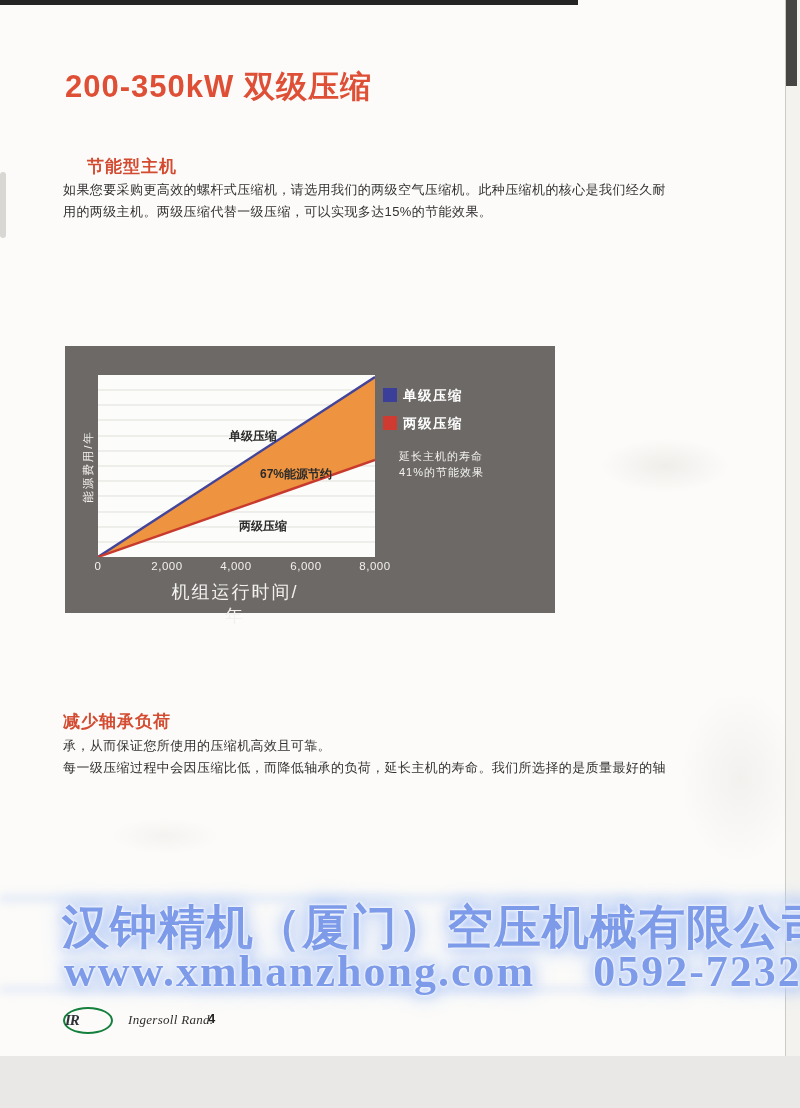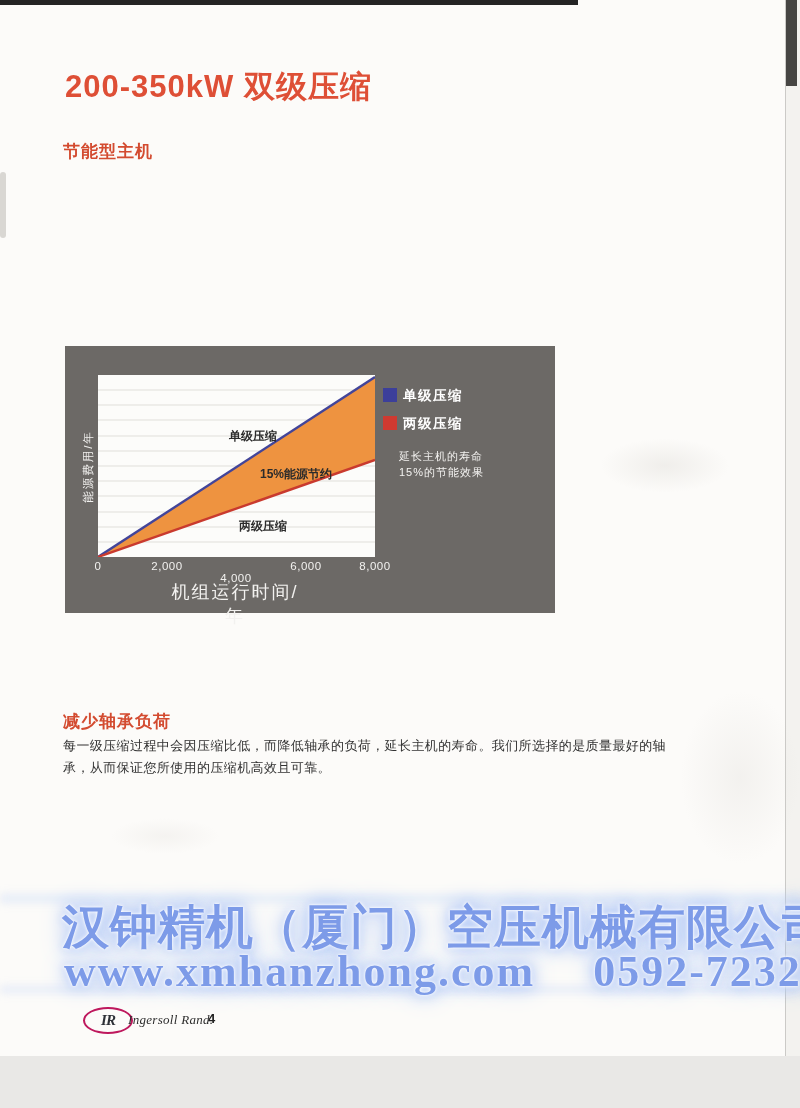"节能型主机" .h1 { margin-left: none -> 24px; top: 140px -> 155px }
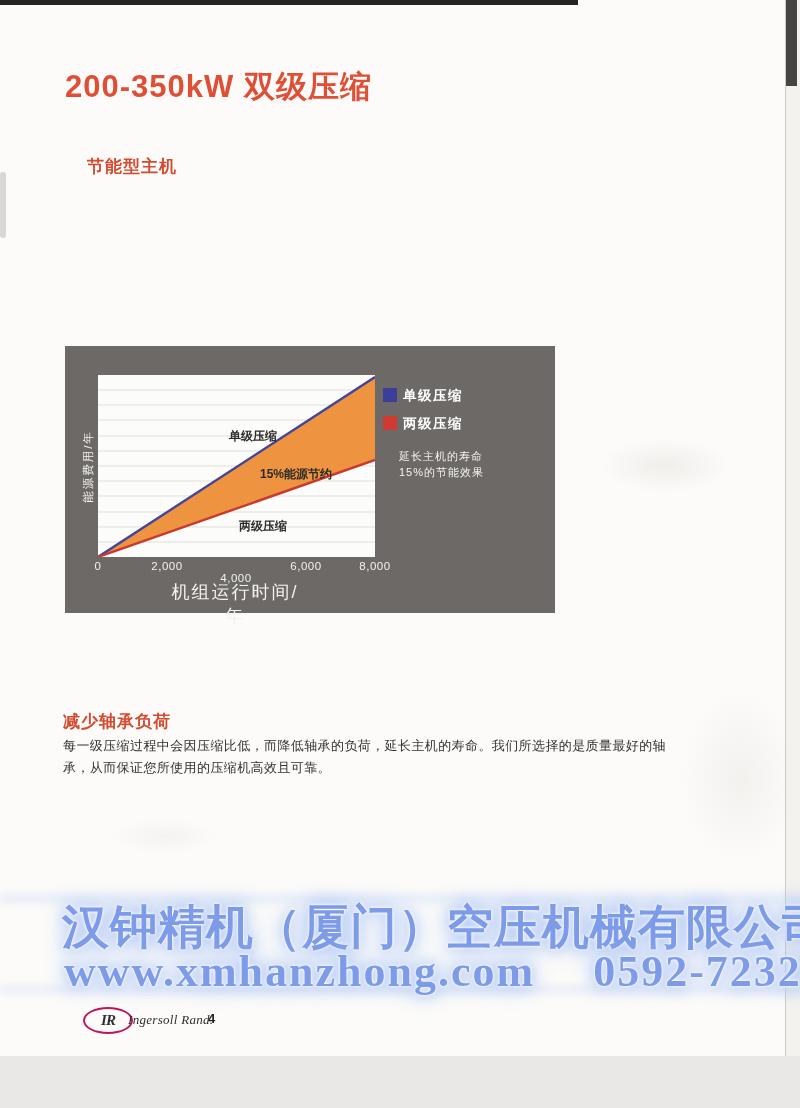"如果您要采购更高效的螺杆式压缩机，请选用我们的两级空气压缩机。此种压缩机的核心是" span.tline { html: none -> <span>如果您要采购更高效的螺杆式压缩机，请选用我们的两级空气压缩机。此种压缩机的核心是我们经久耐</span> }
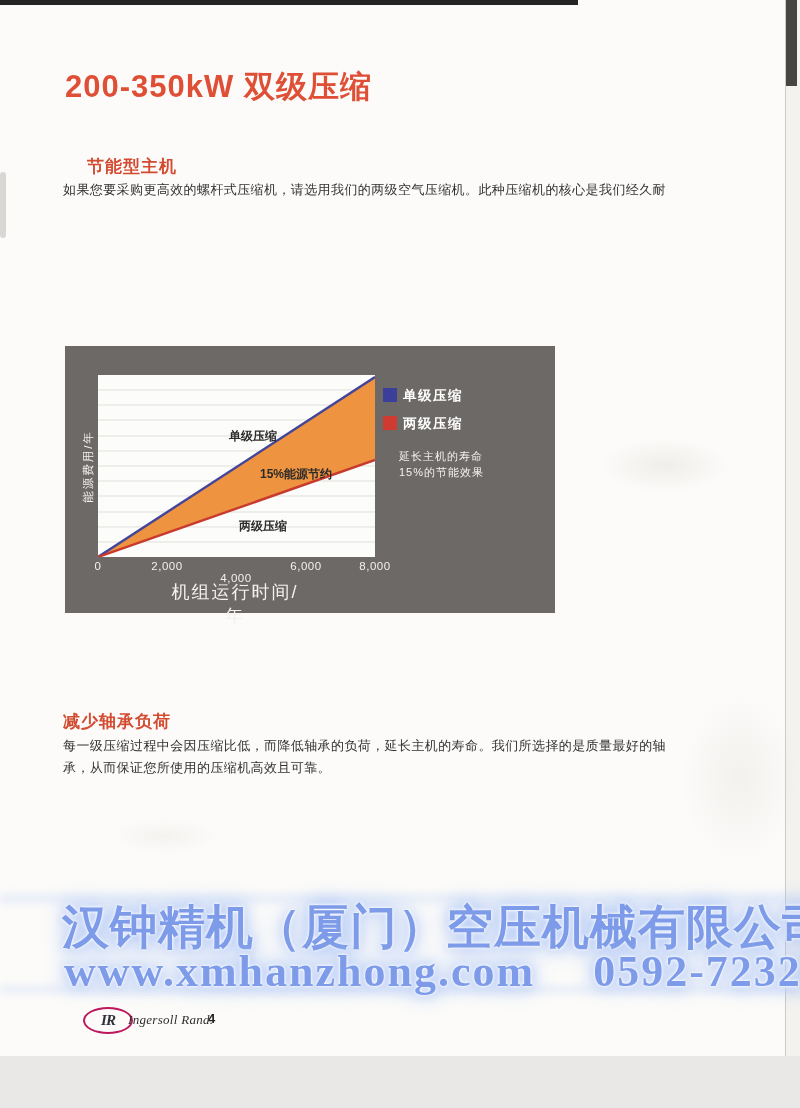"用的两级主机。两级压缩代替一级压缩，可以实现多达15%的节能效果。" span.tline { html: none -> <span>用的两级主机。两级压缩代替一级压缩，可以实现多达15%的节能效果。</span> }
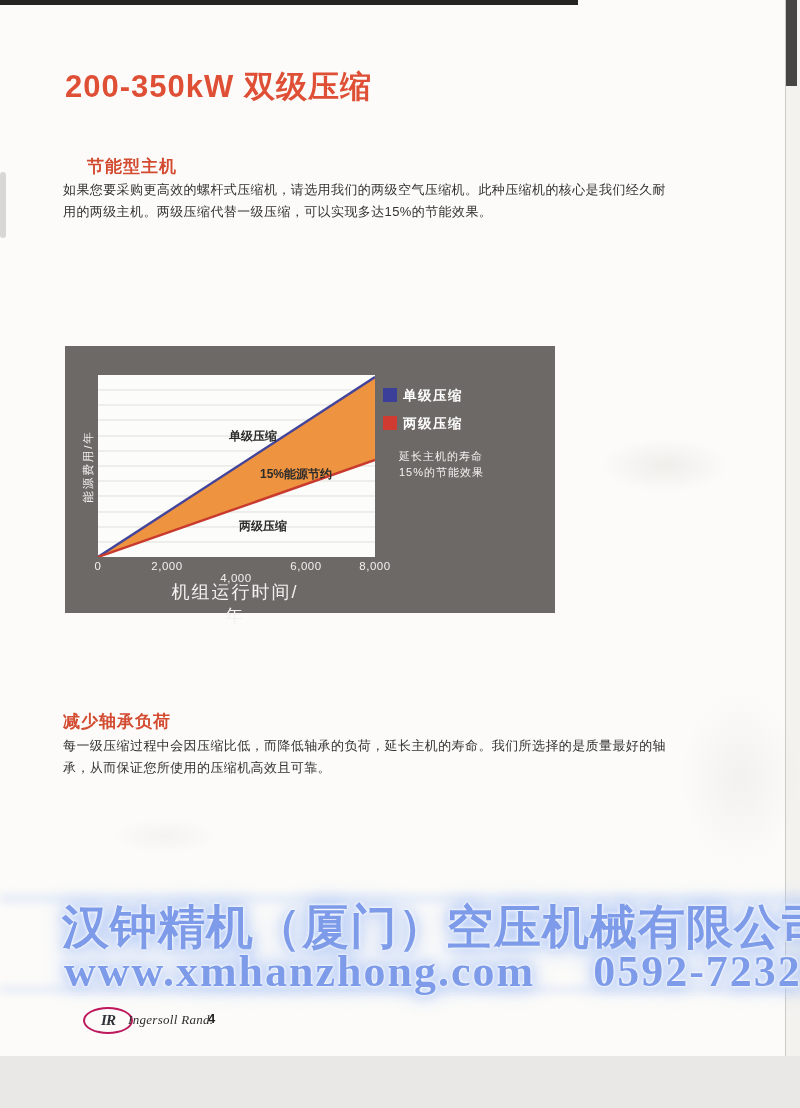"15%能源节约" span.plot-label { text: 15% -> 67% }
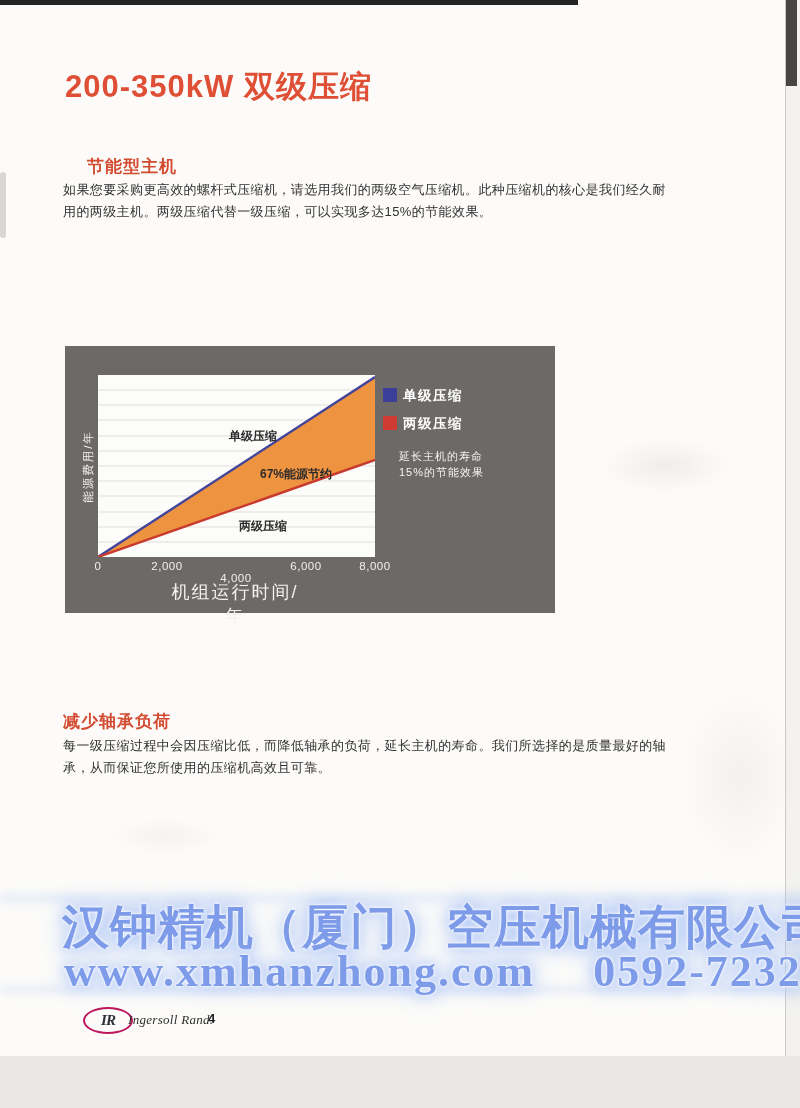"15%的节能效果" span.tline { text: 15% -> 41% }
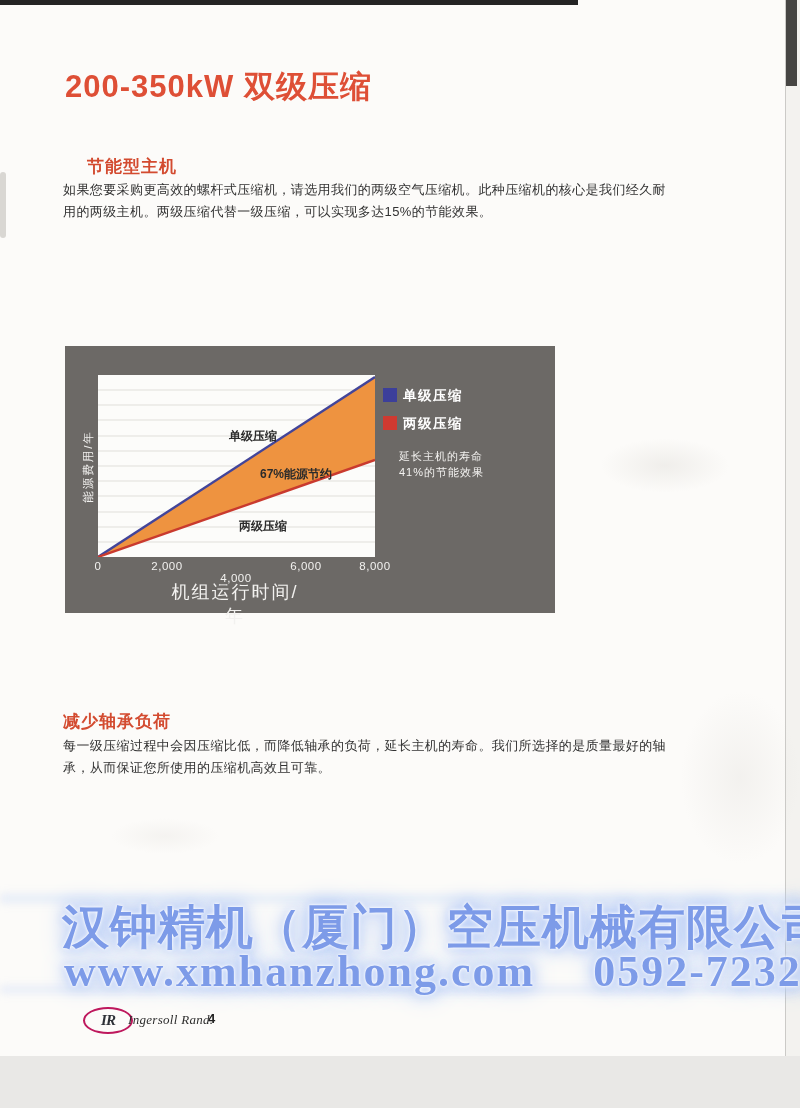"4,000" .t2 { margin-top: 12px -> none }
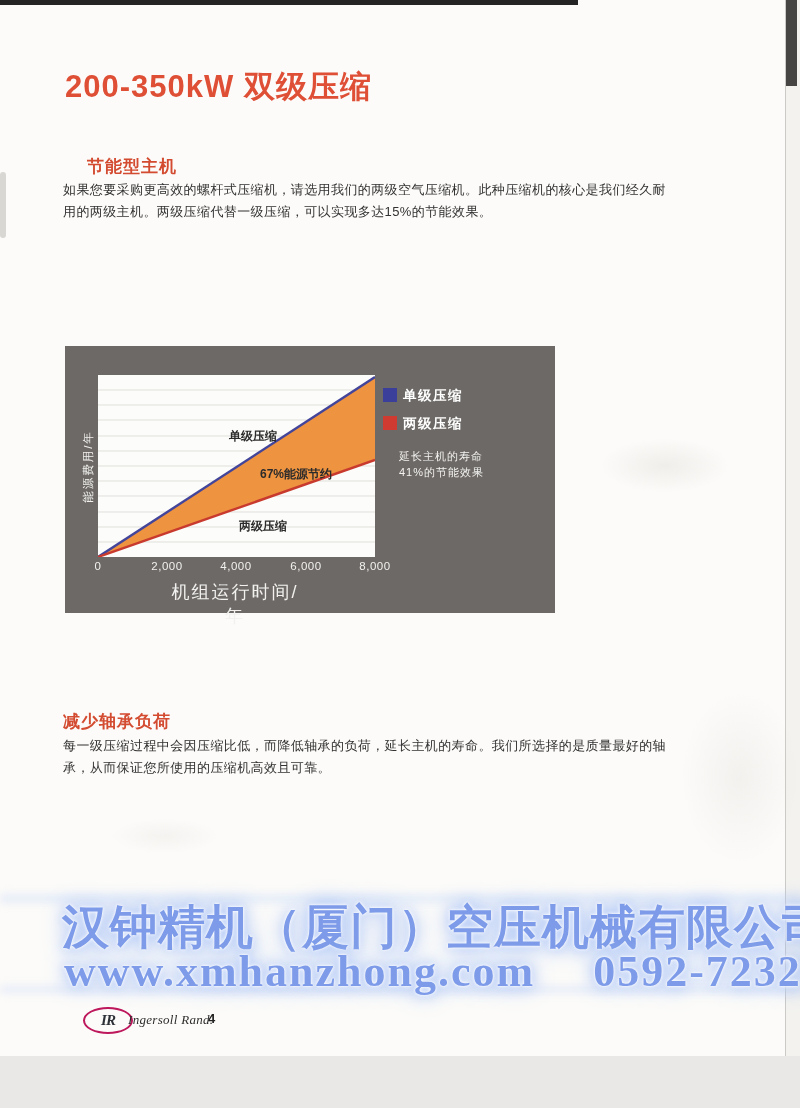"每一级压缩过程中会因压缩比低，而降低轴承的负荷，延长主机的寿命。我们所选择的是质" span.tline { order: before "承，从而保证您所使用的压缩机高效且可靠。" -> after "承，从而保证您所使用的压缩机高效且可靠。" }
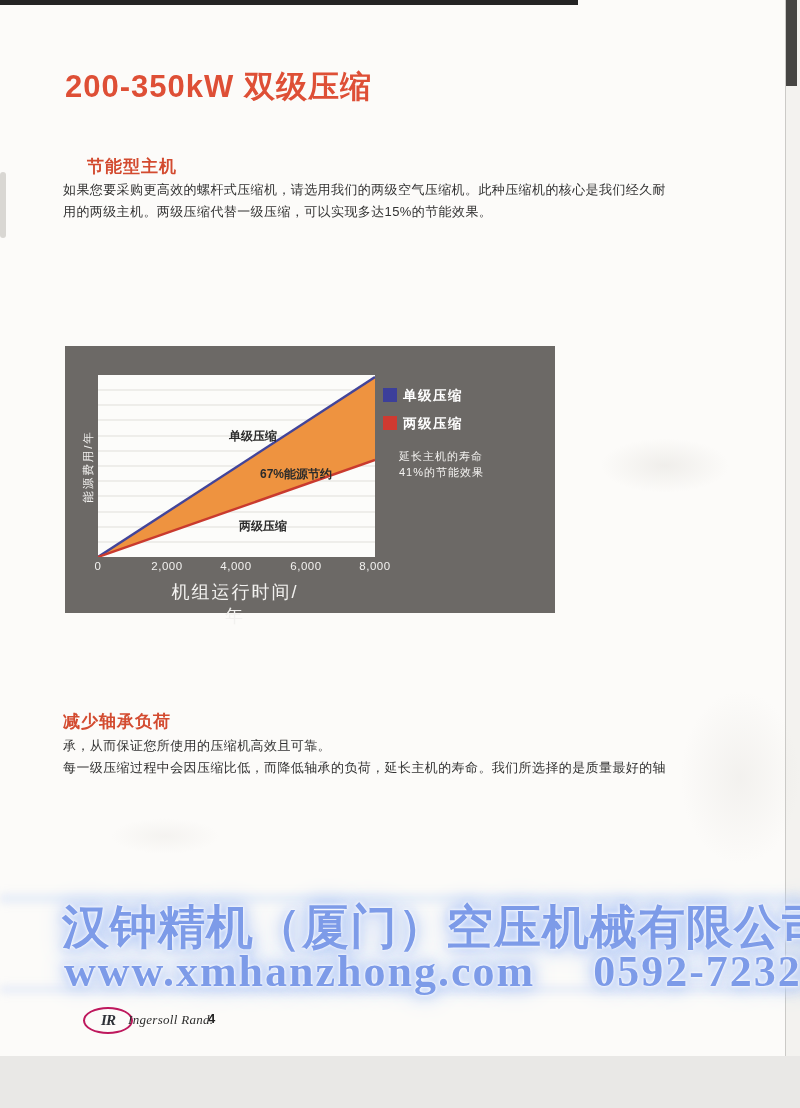"IR" .footer-logo { border: 2px solid #be185d -> 2px solid #15803d; justify-content: center -> flex-start; left: 83px -> 63px }
